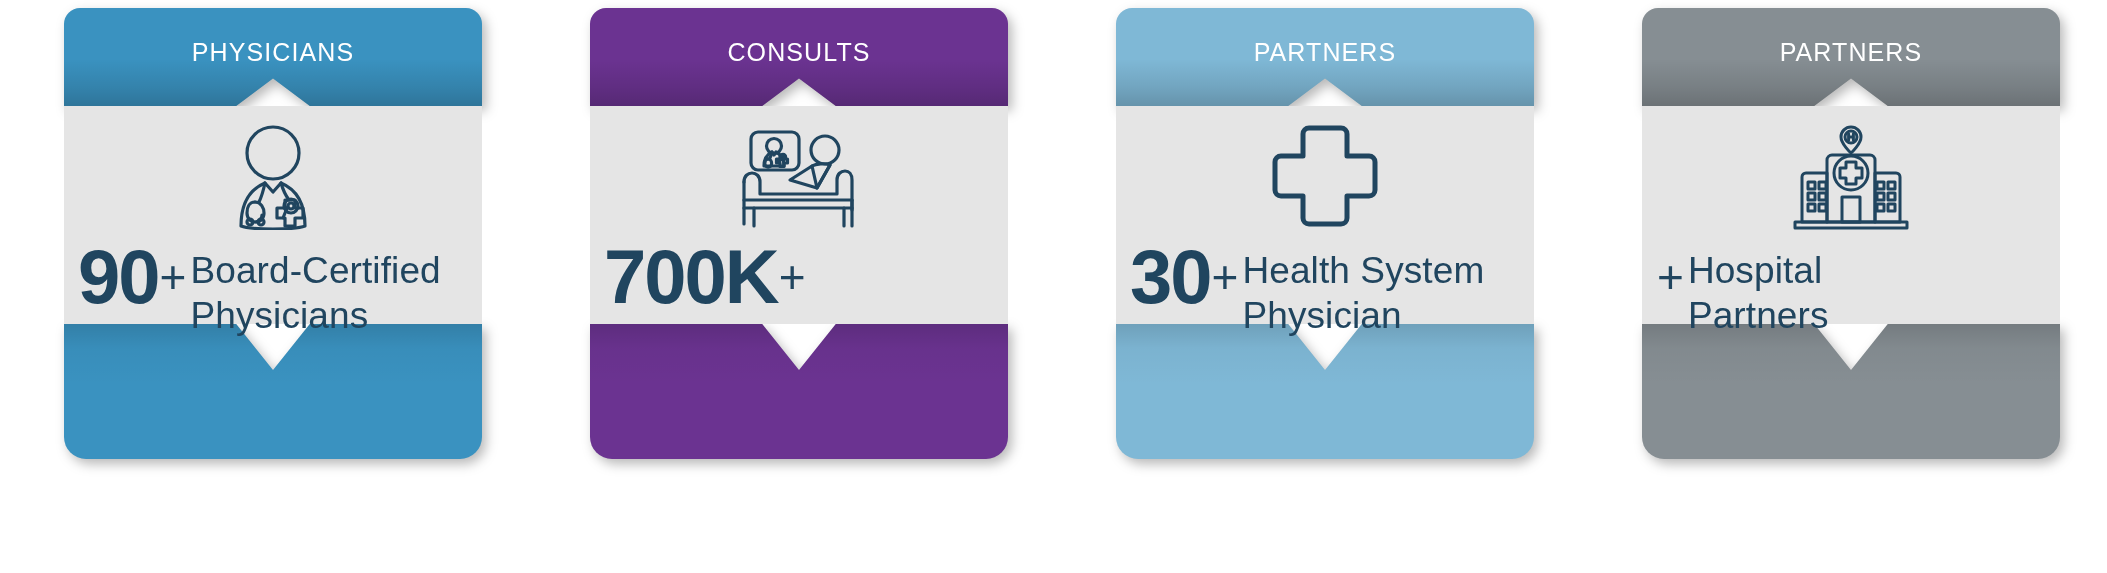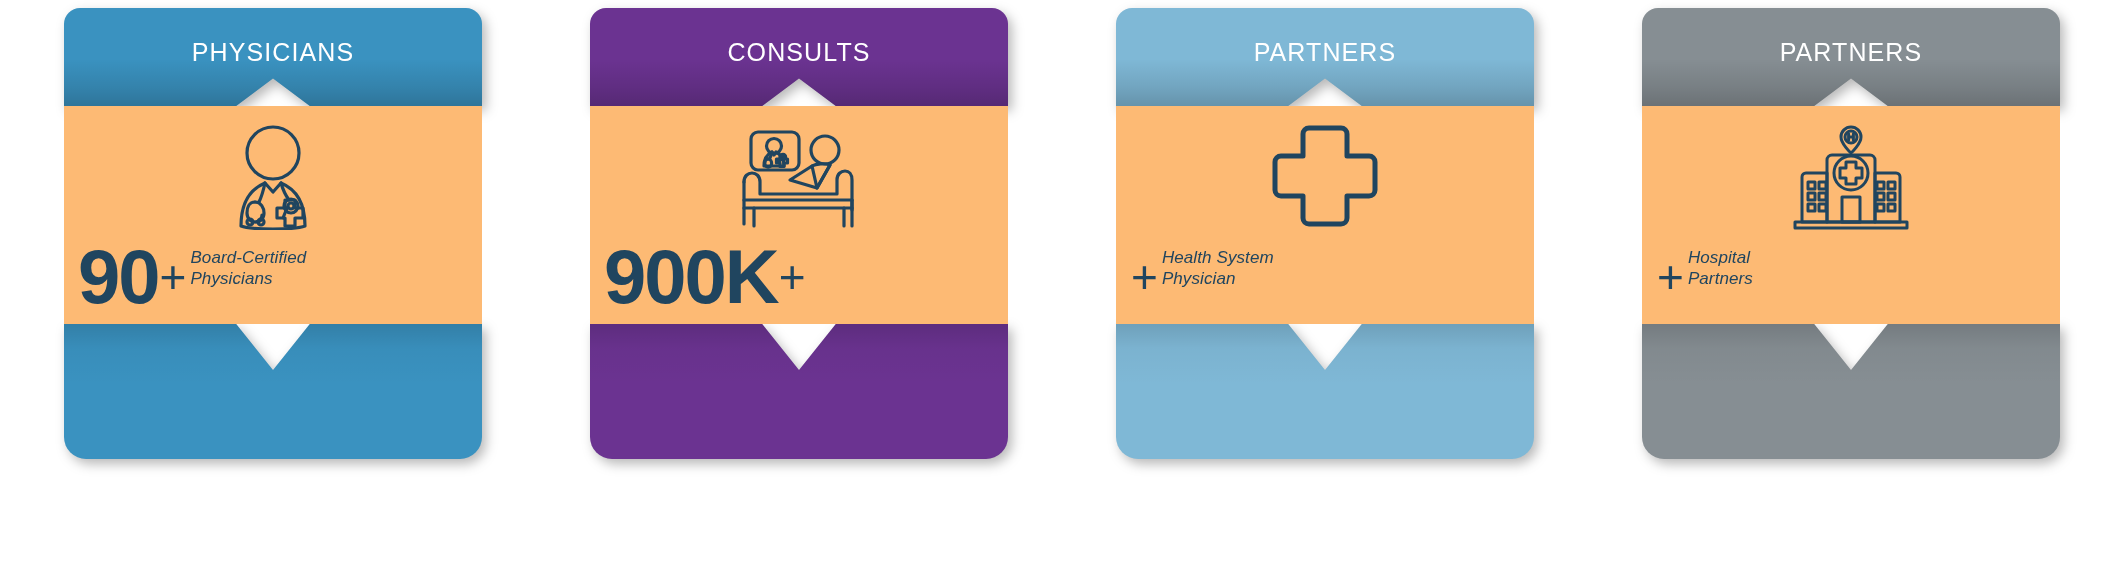"90" .card-body { background: #fdba74 -> #e5e5e5 }
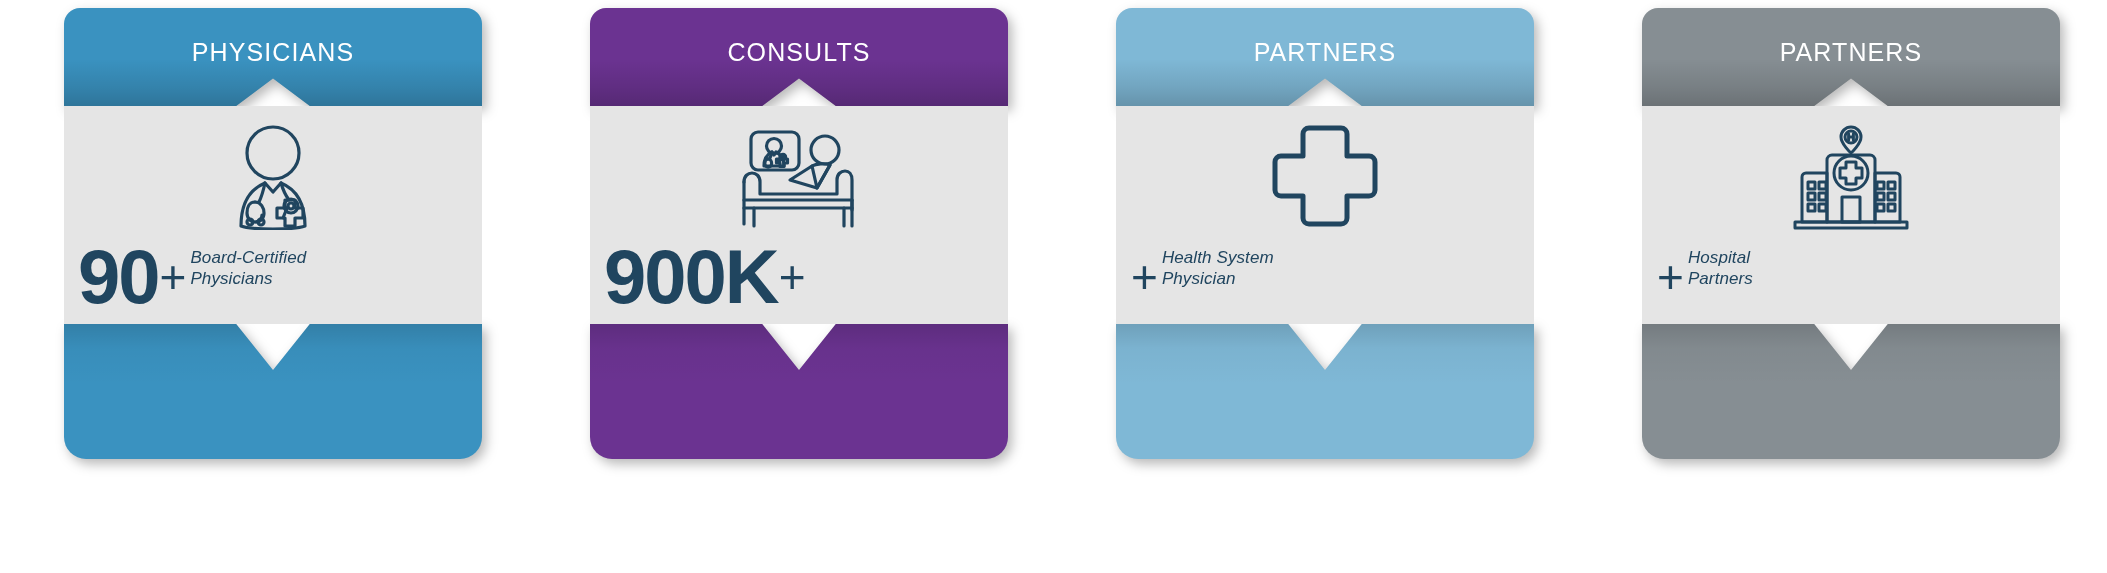"Board-Certified" .stat-desc { font-size: 17px -> 37px; font-style: italic -> none }
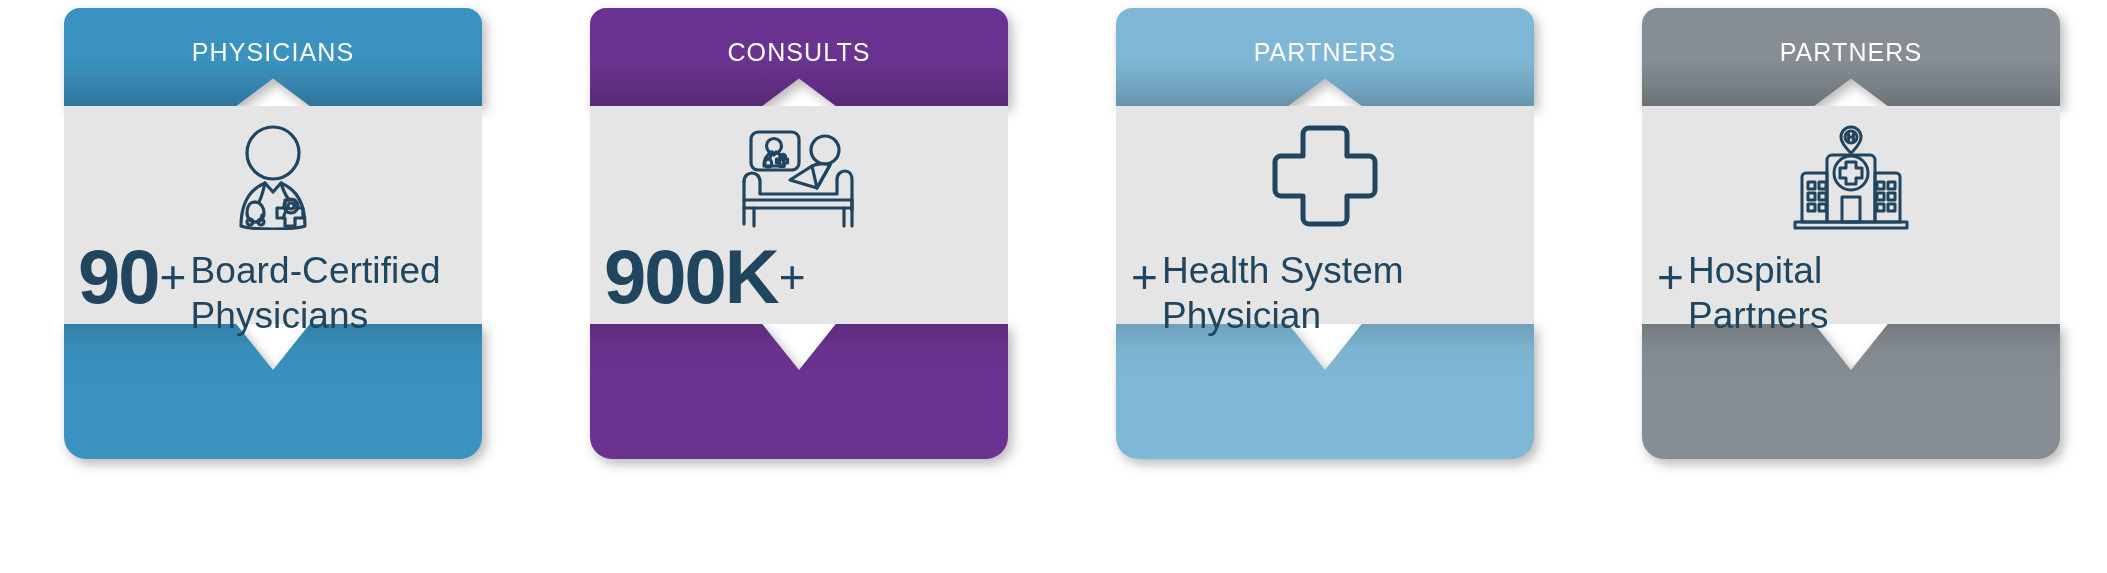"900K" span.stat-number { text: 900K -> 700K }
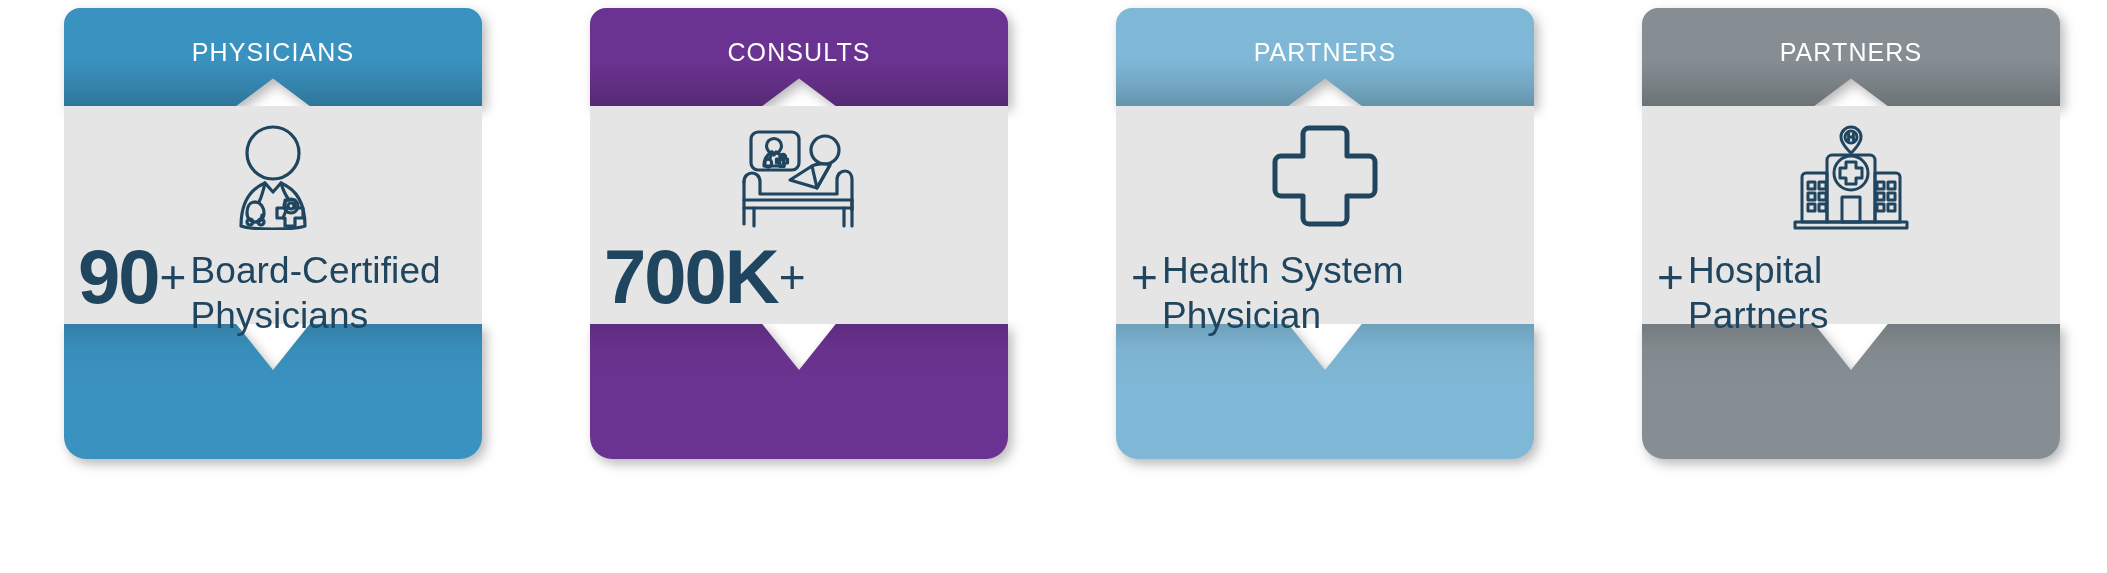"30" span.stat-number { html: none -> <span>30</span> }
